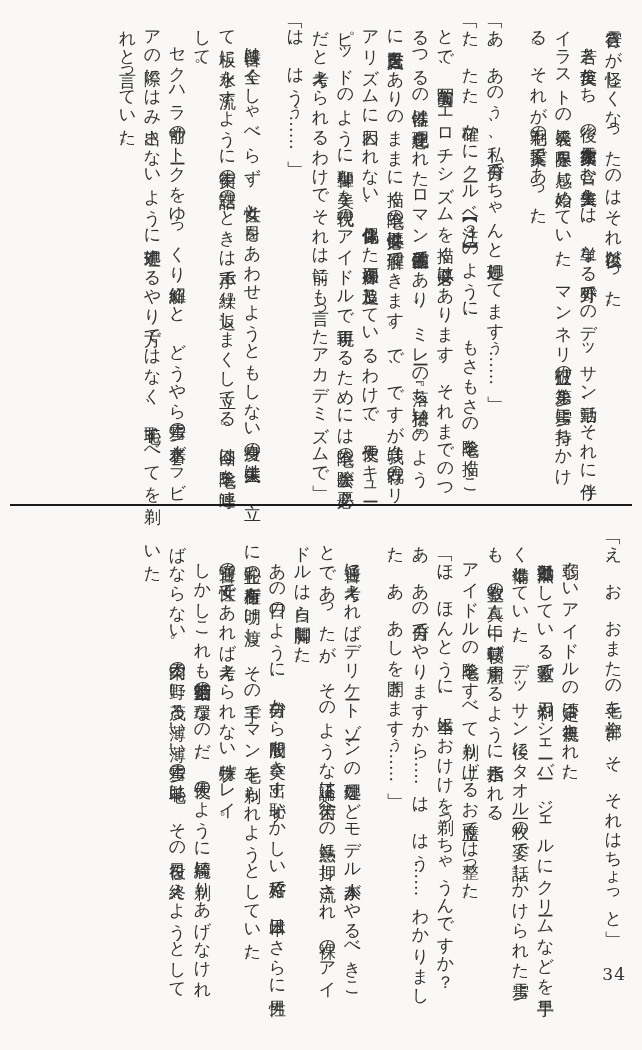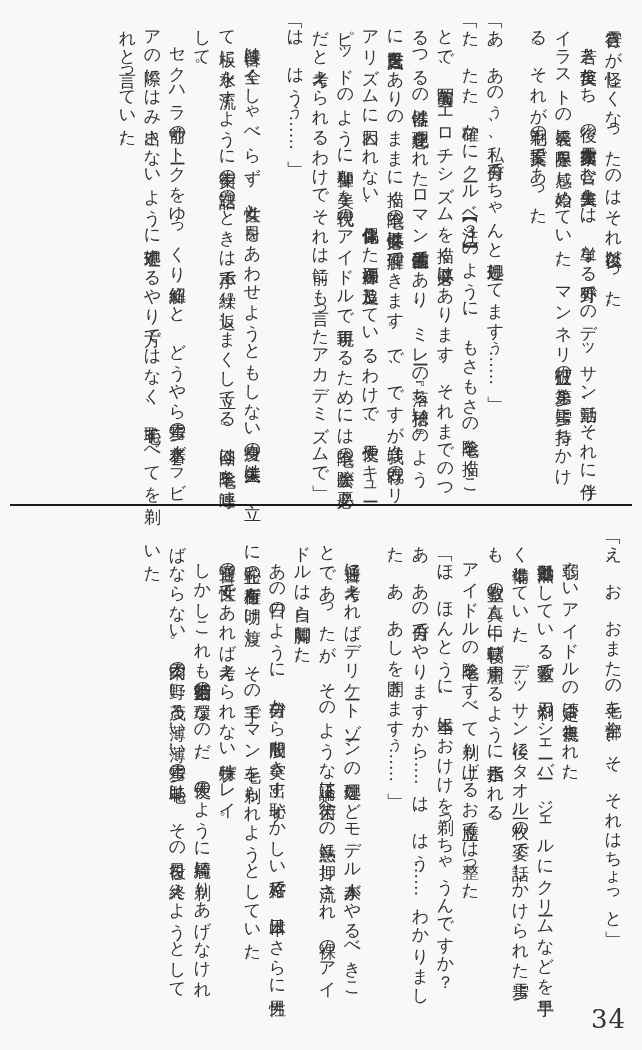"34" .page-number { font-size: 26px -> 17px; top: 1004px -> 964px }
